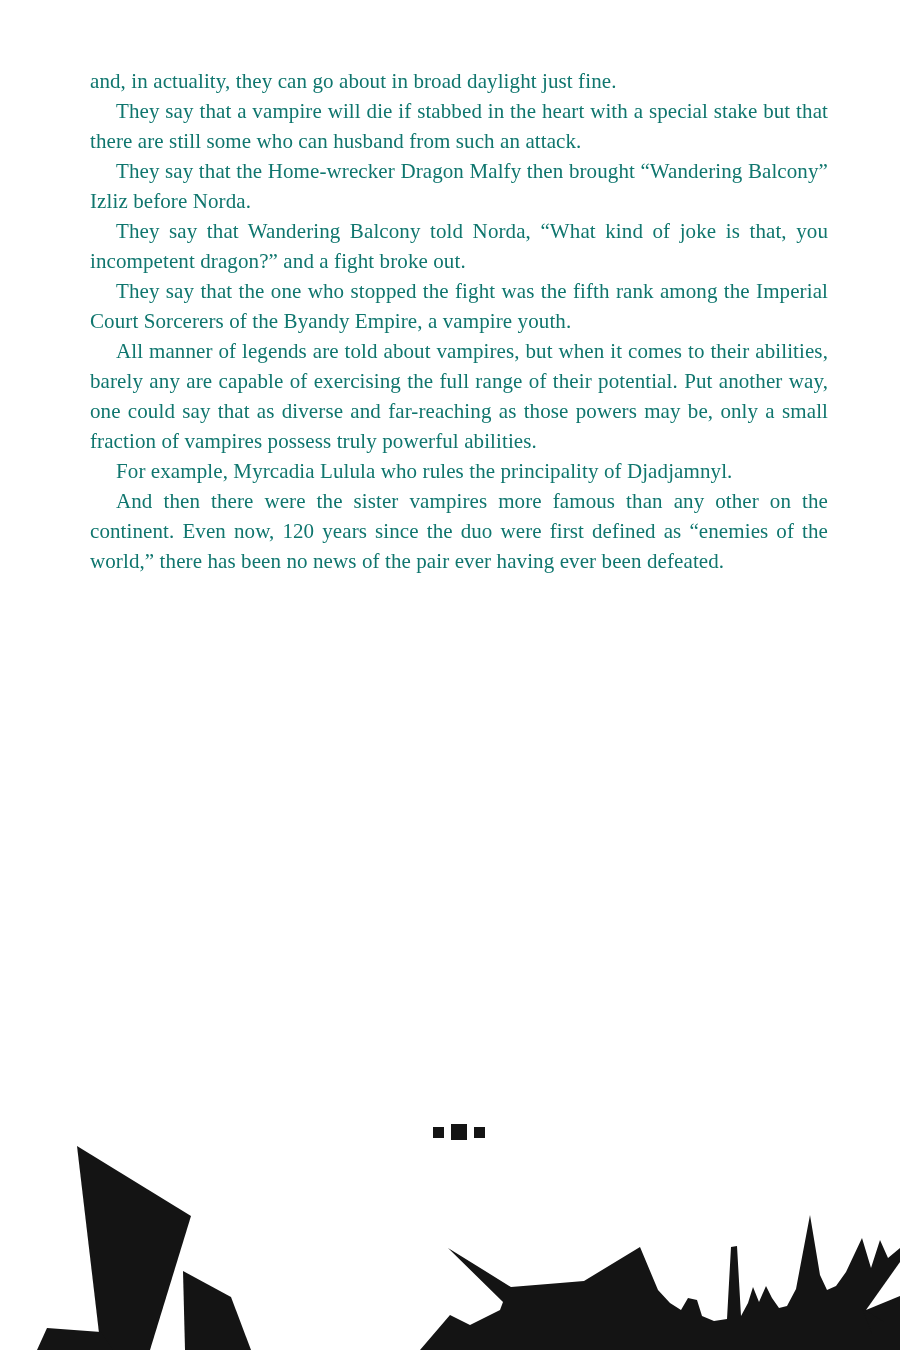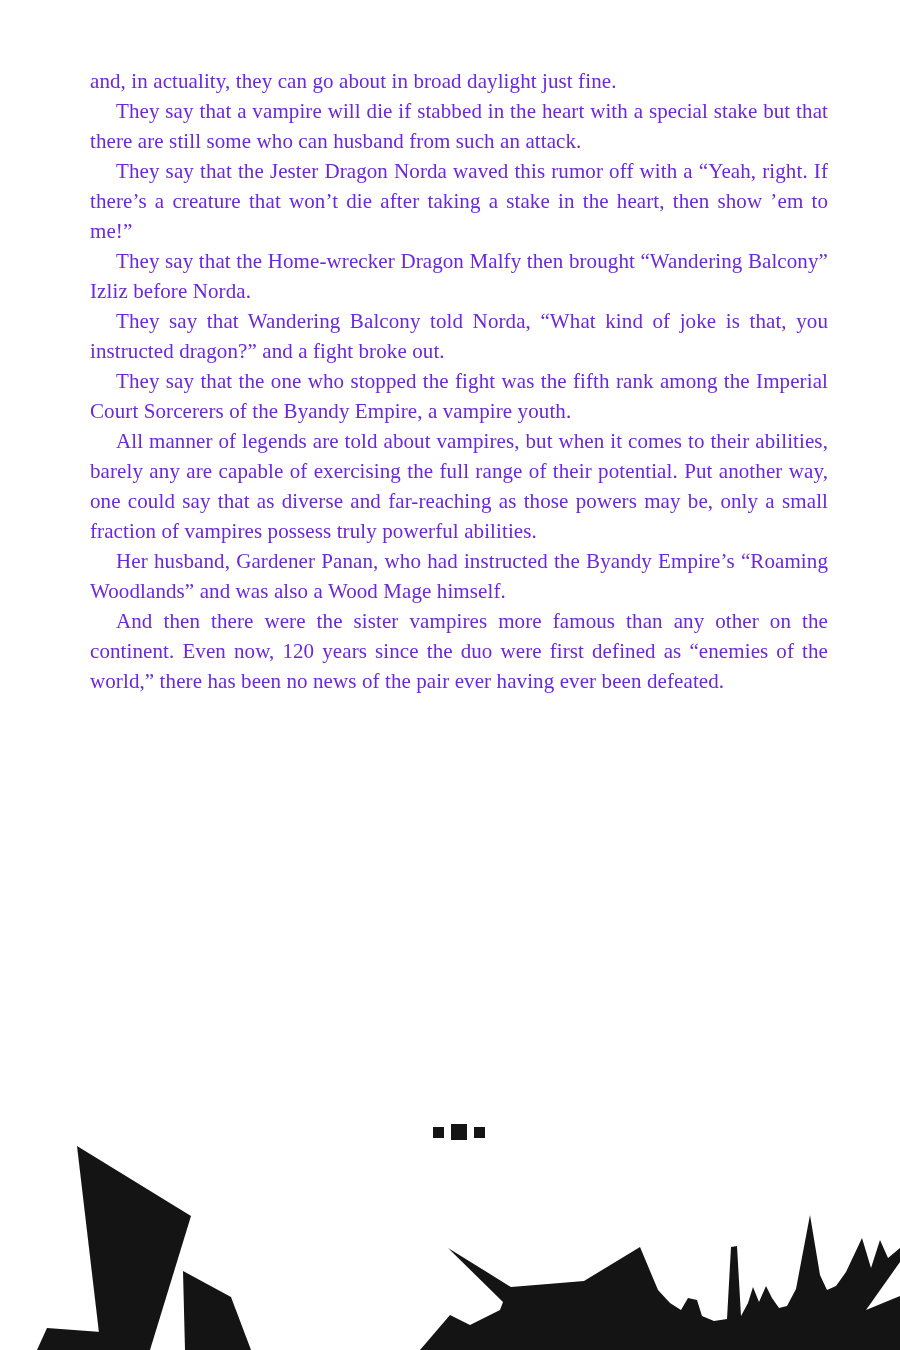"and, in actuality, they can" .text-block { color: #6d28d9 -> #0f766e }
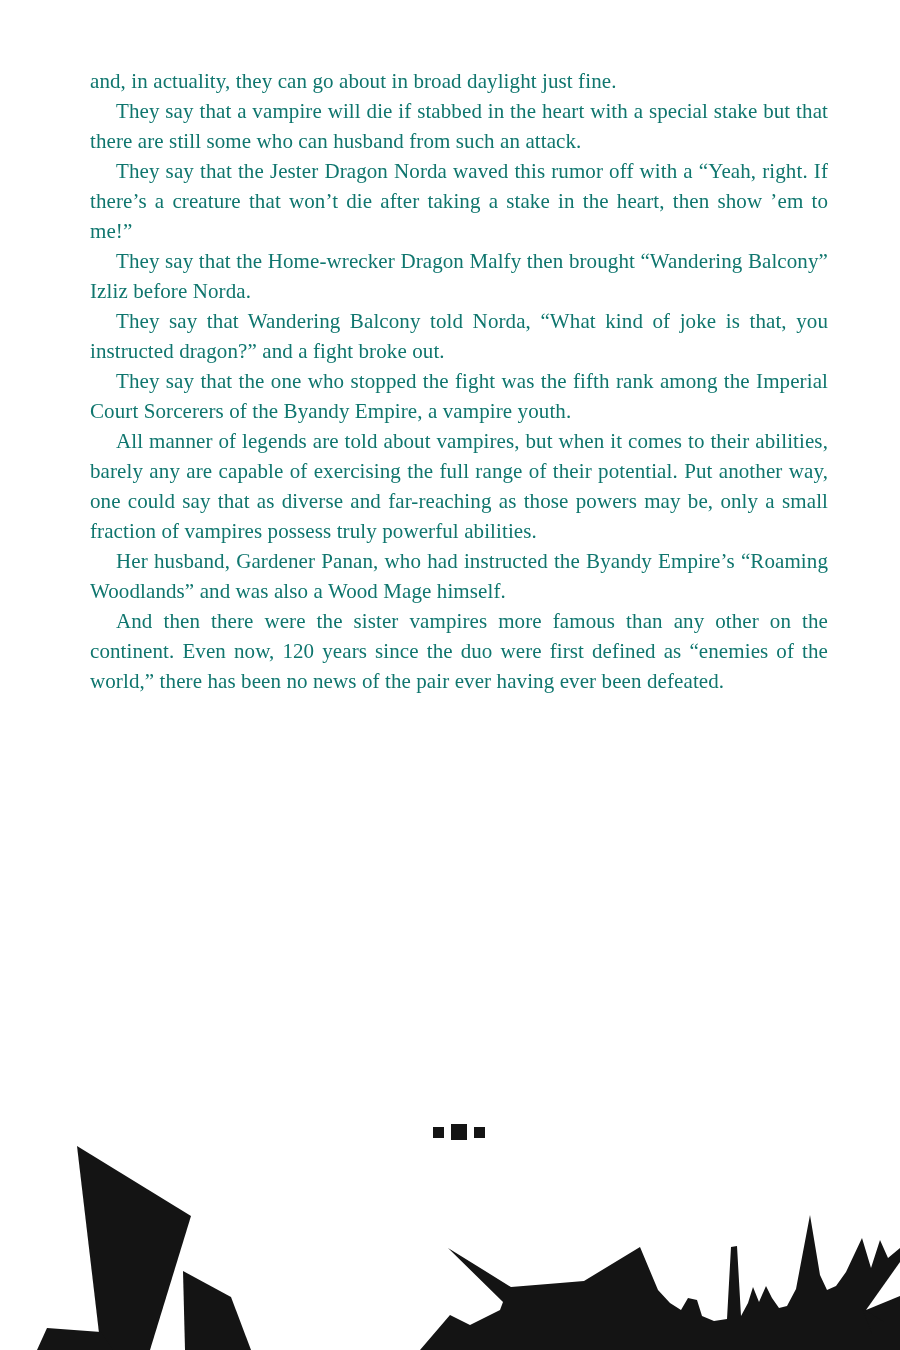"They say that the Jester" p { html: <p>They say that the Jester Dragon Norda waved this rumor off with a “Yeah, right. If there’s a creature that won’t die after taking a stake in the heart, then show ’em to me!”</p> -> none }
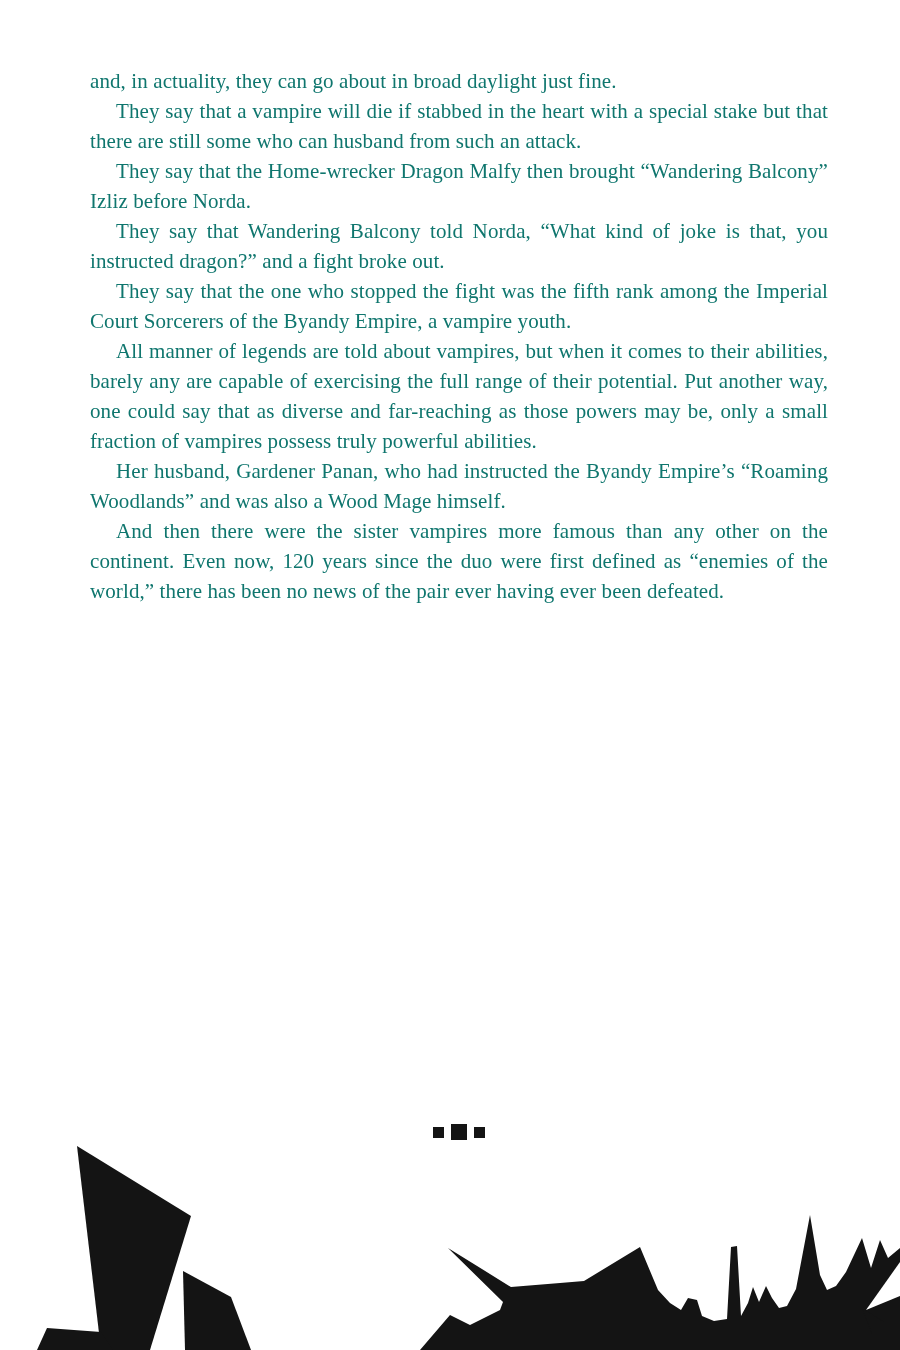"They say that Wandering Balcony" p { text: instructed -> incompetent }
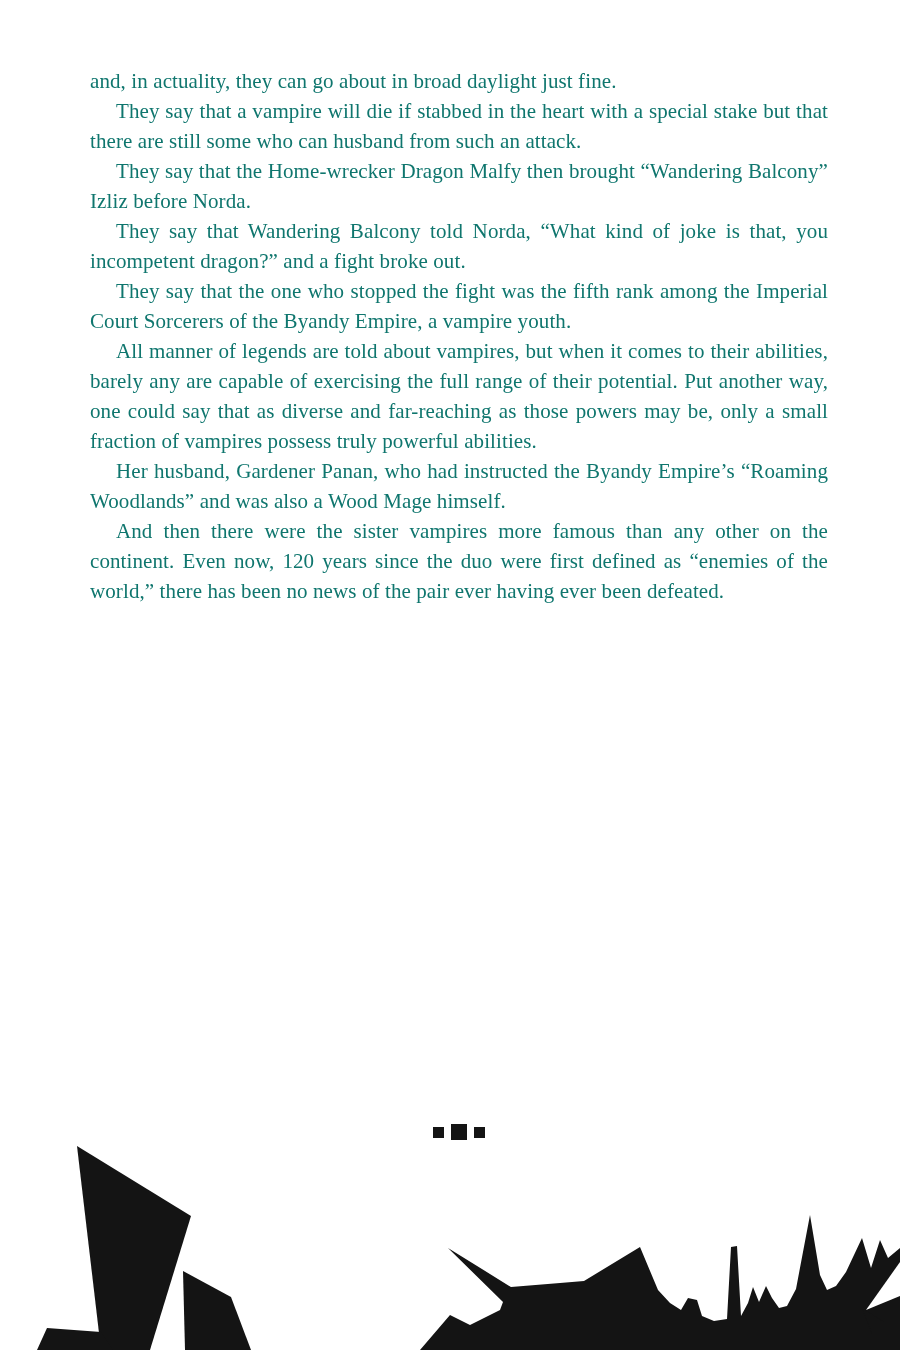"For example, Myrcadia Lulula who" p { html: none -> <p>For example, Myrcadia Lulula who rules the principality of Djadjamnyl.</p> }
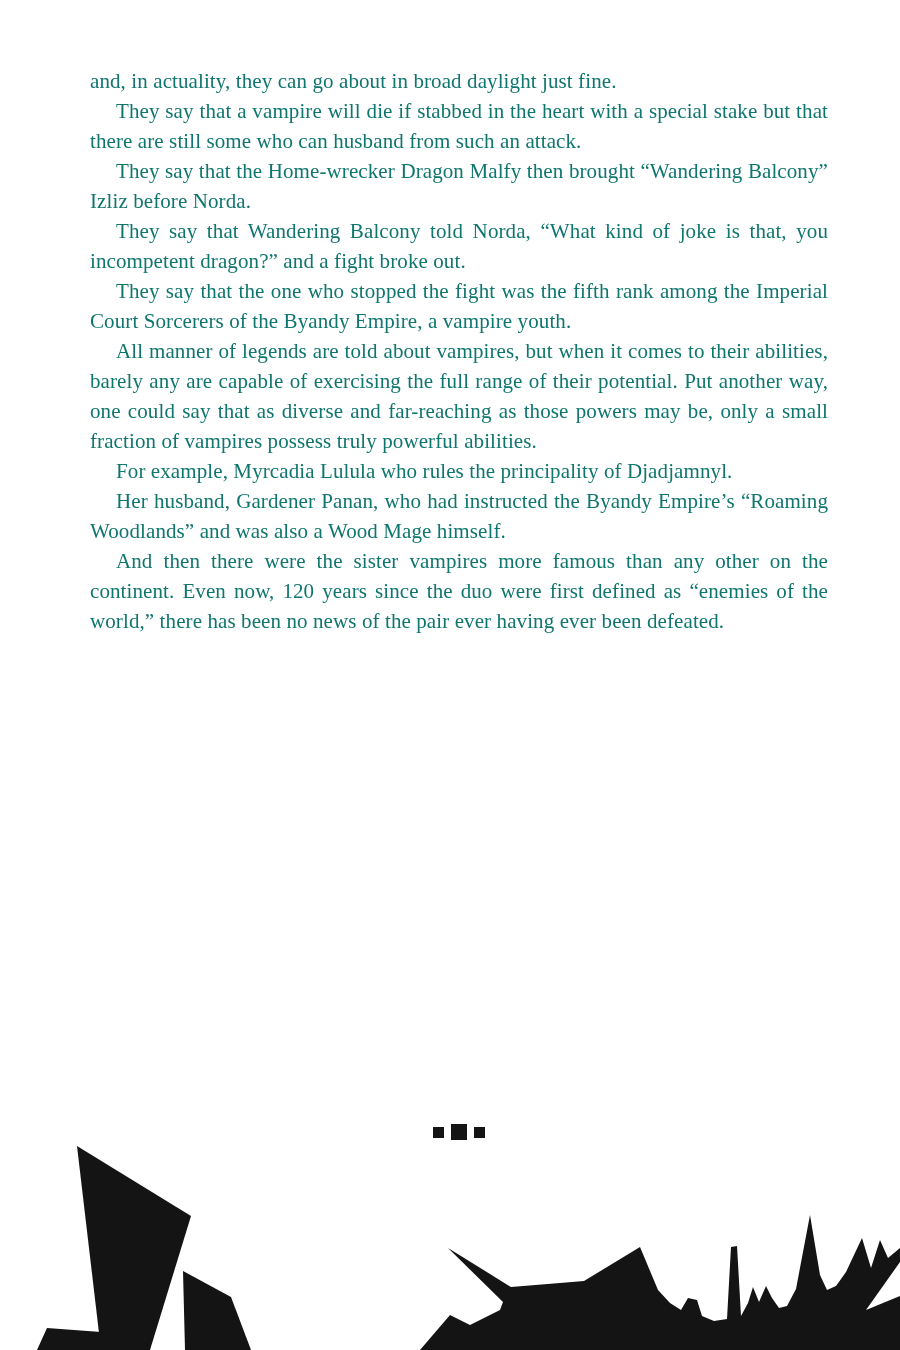"Her husband, Gardener Panan, who" p { html: <p>Her husband, Gardener Panan, who had instructed the Byandy Empire’s “Roaming Woodlands” and was also a Wood Mage himself.</p> -> none }
